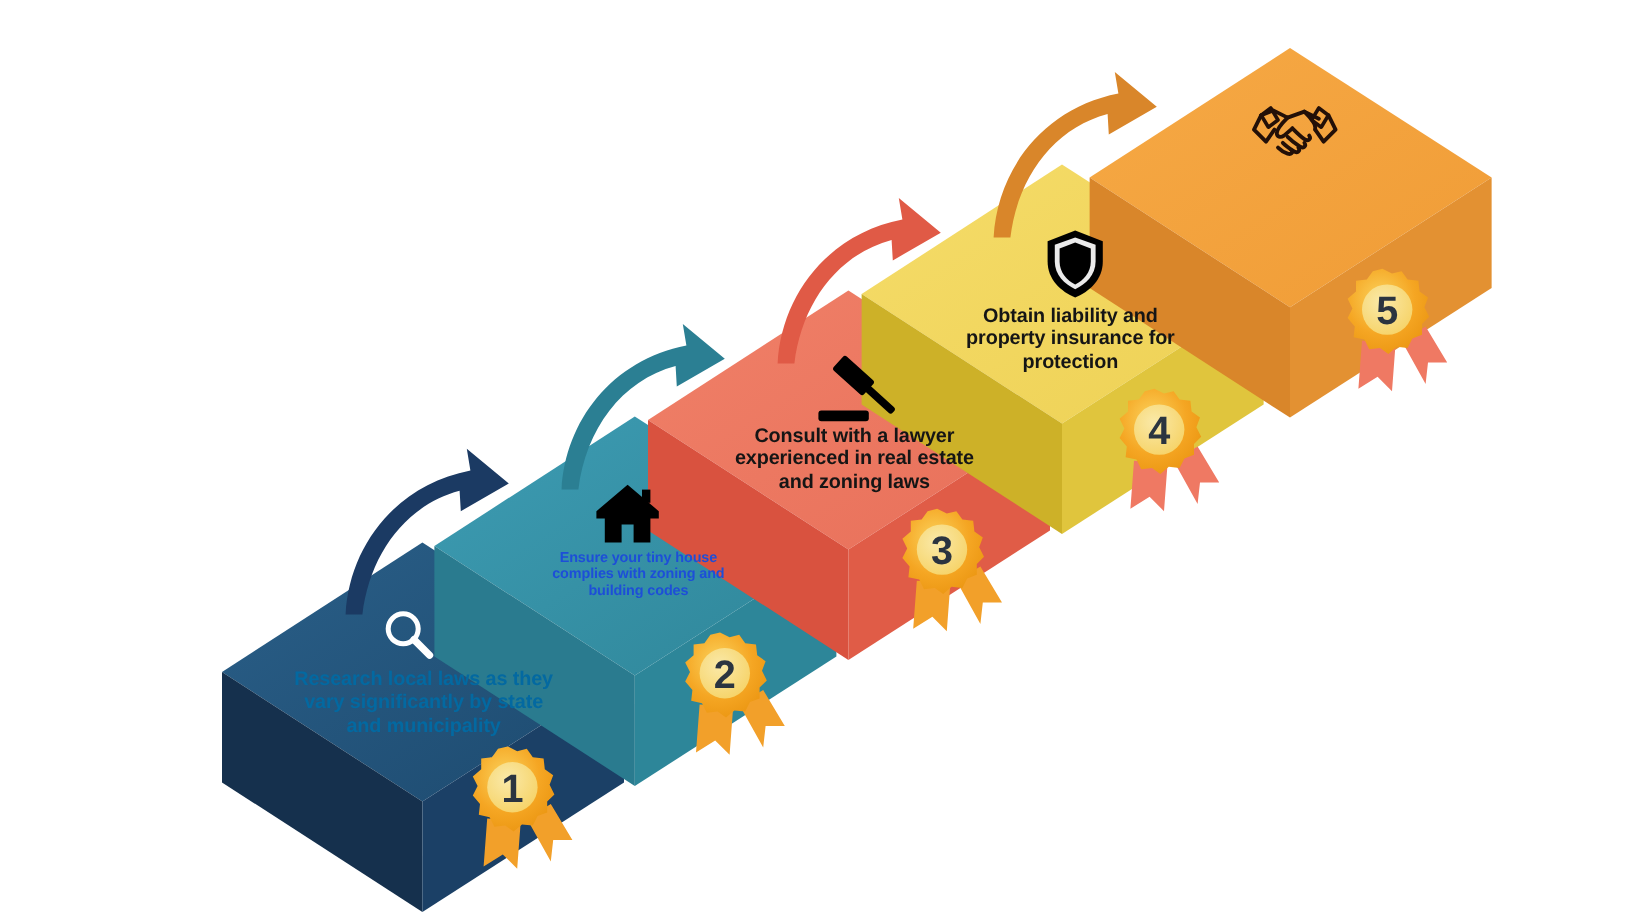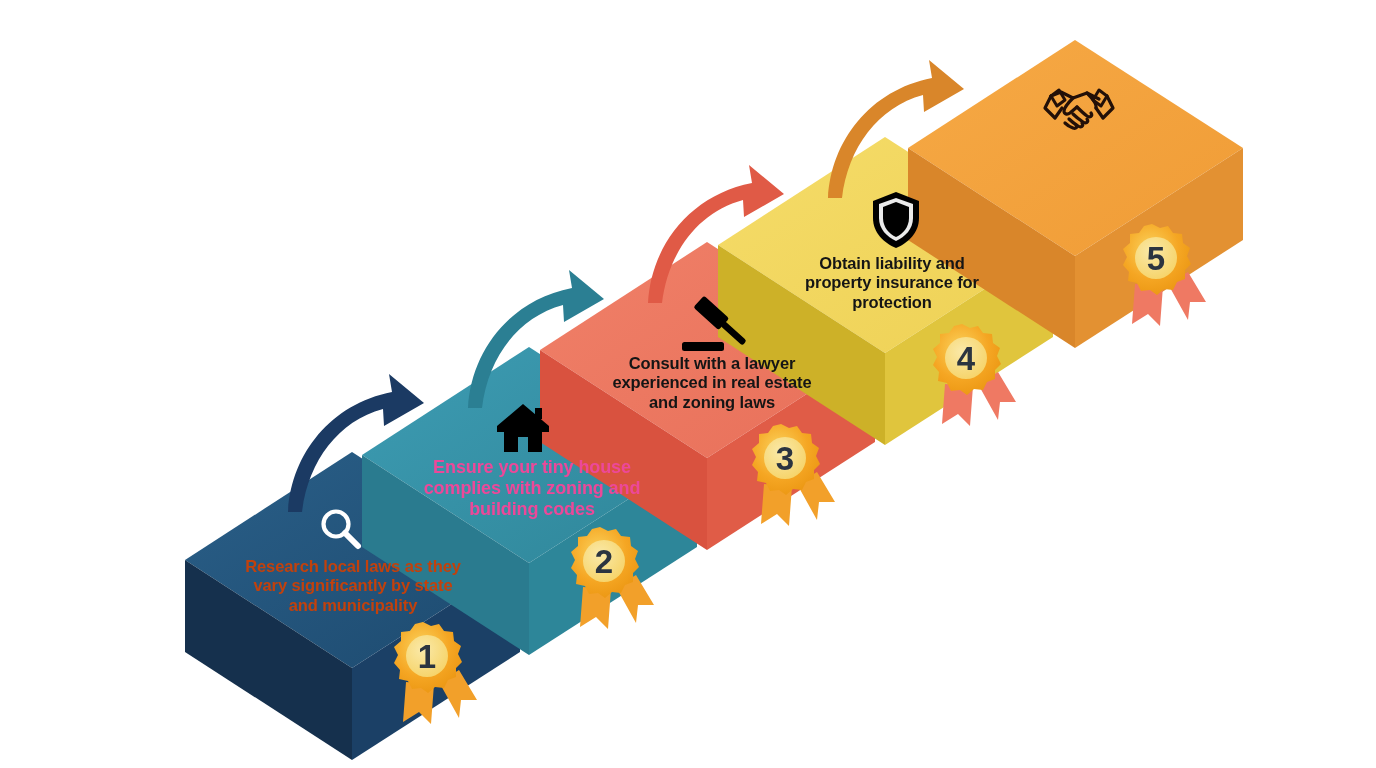"Ensure your tiny house" div.step-text { color: #ec4899 -> #1d4ed8; font-size: 18px -> 12px }
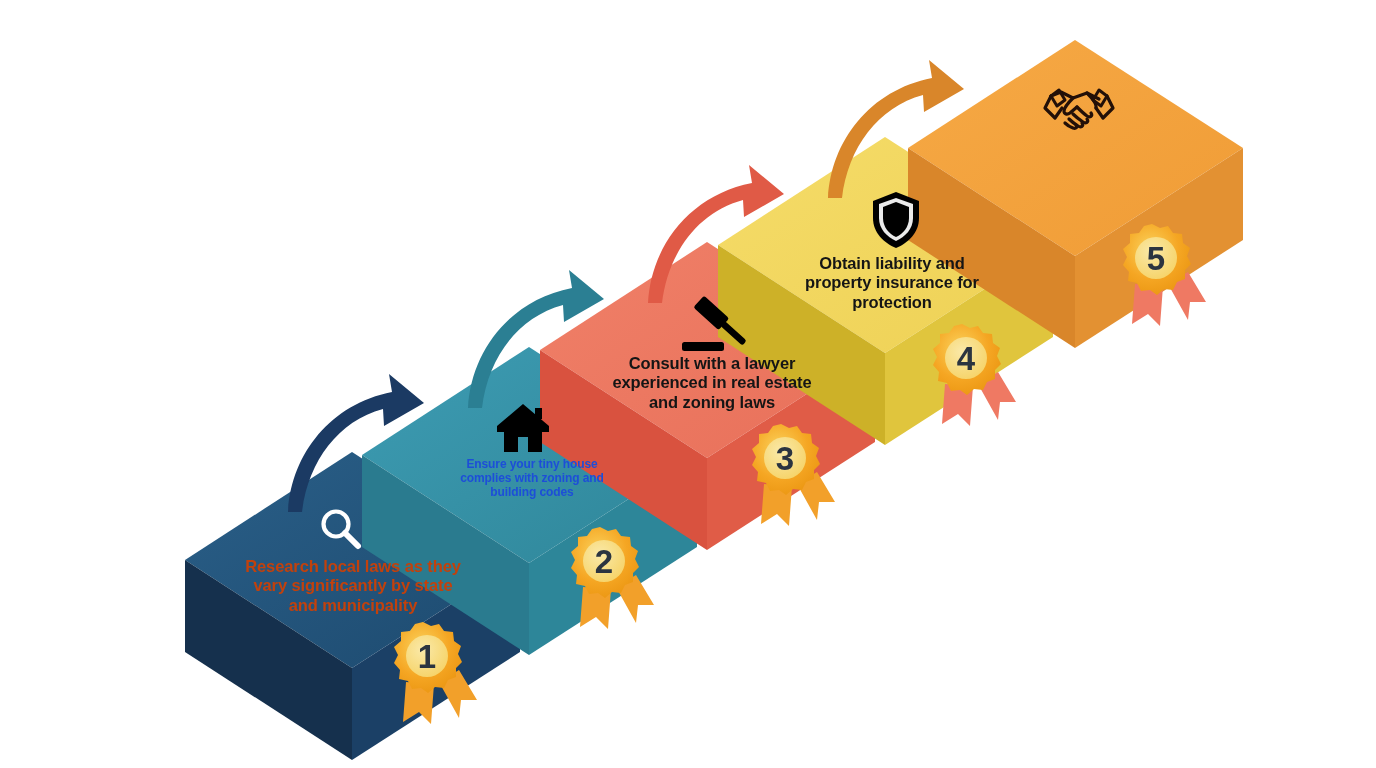"Research local laws as they" div.step-text { color: #c2410c -> #0369a1 }
